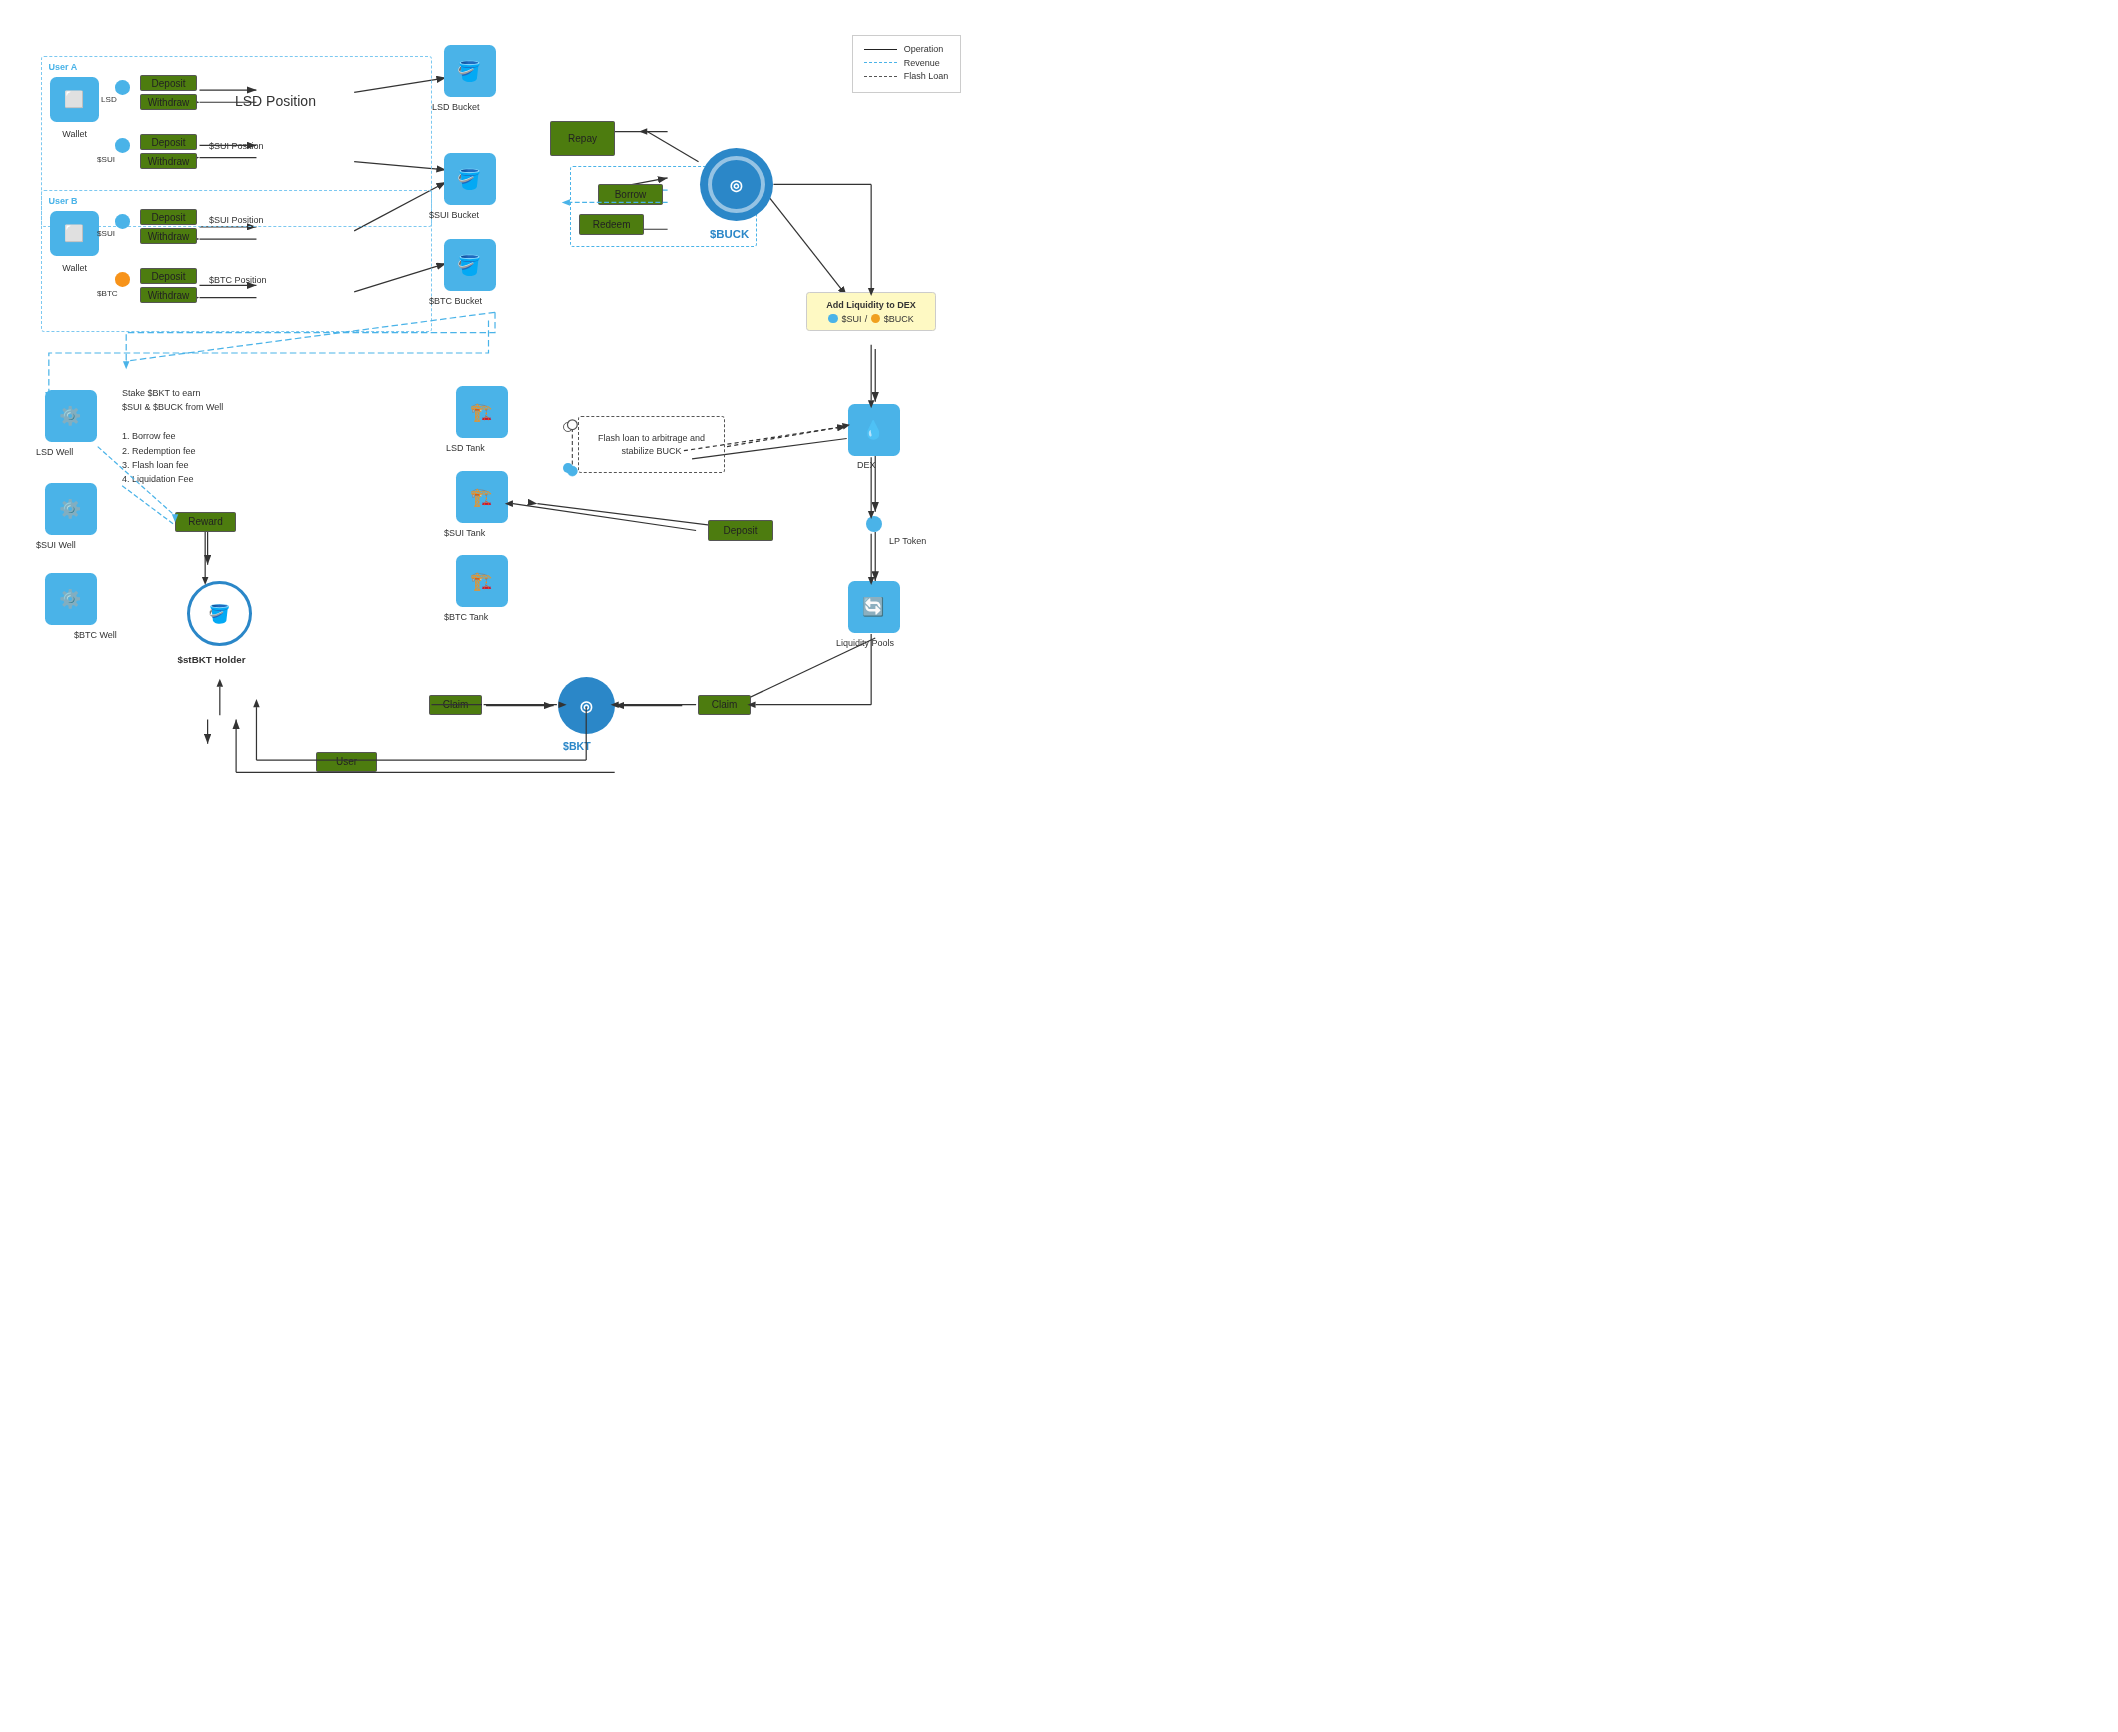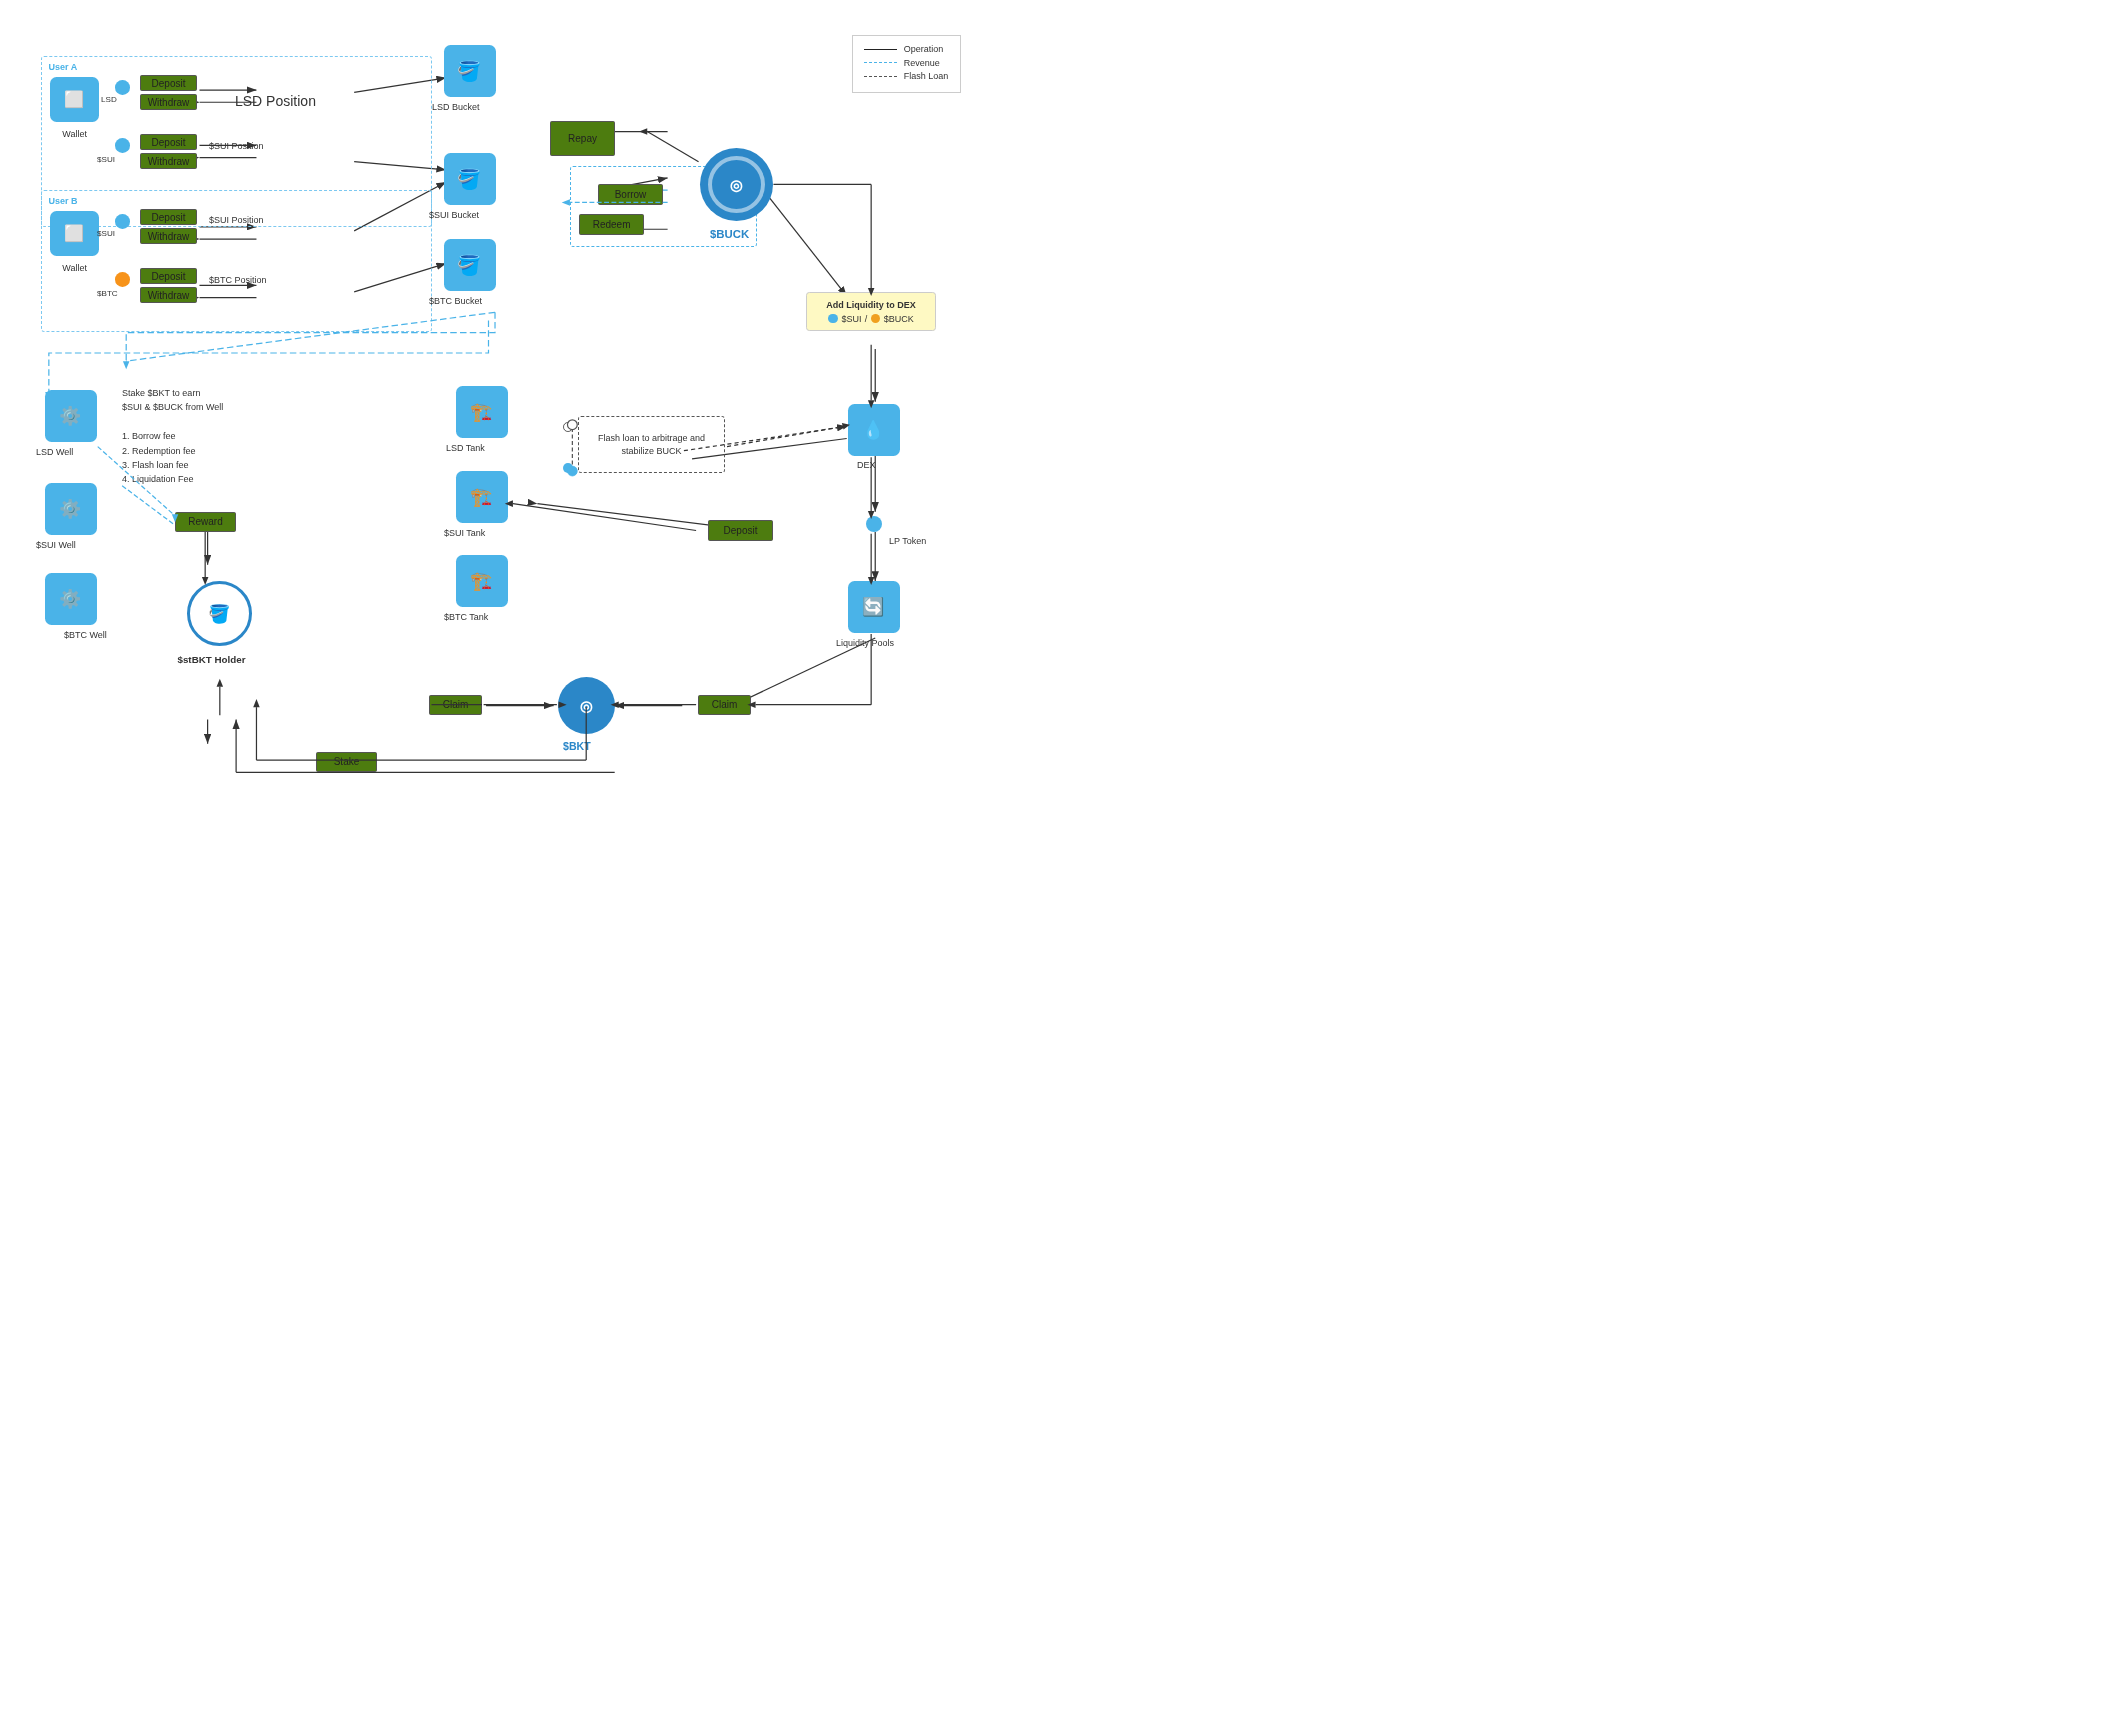"$BTC Well" div.small-label { left: 36px -> 46px }
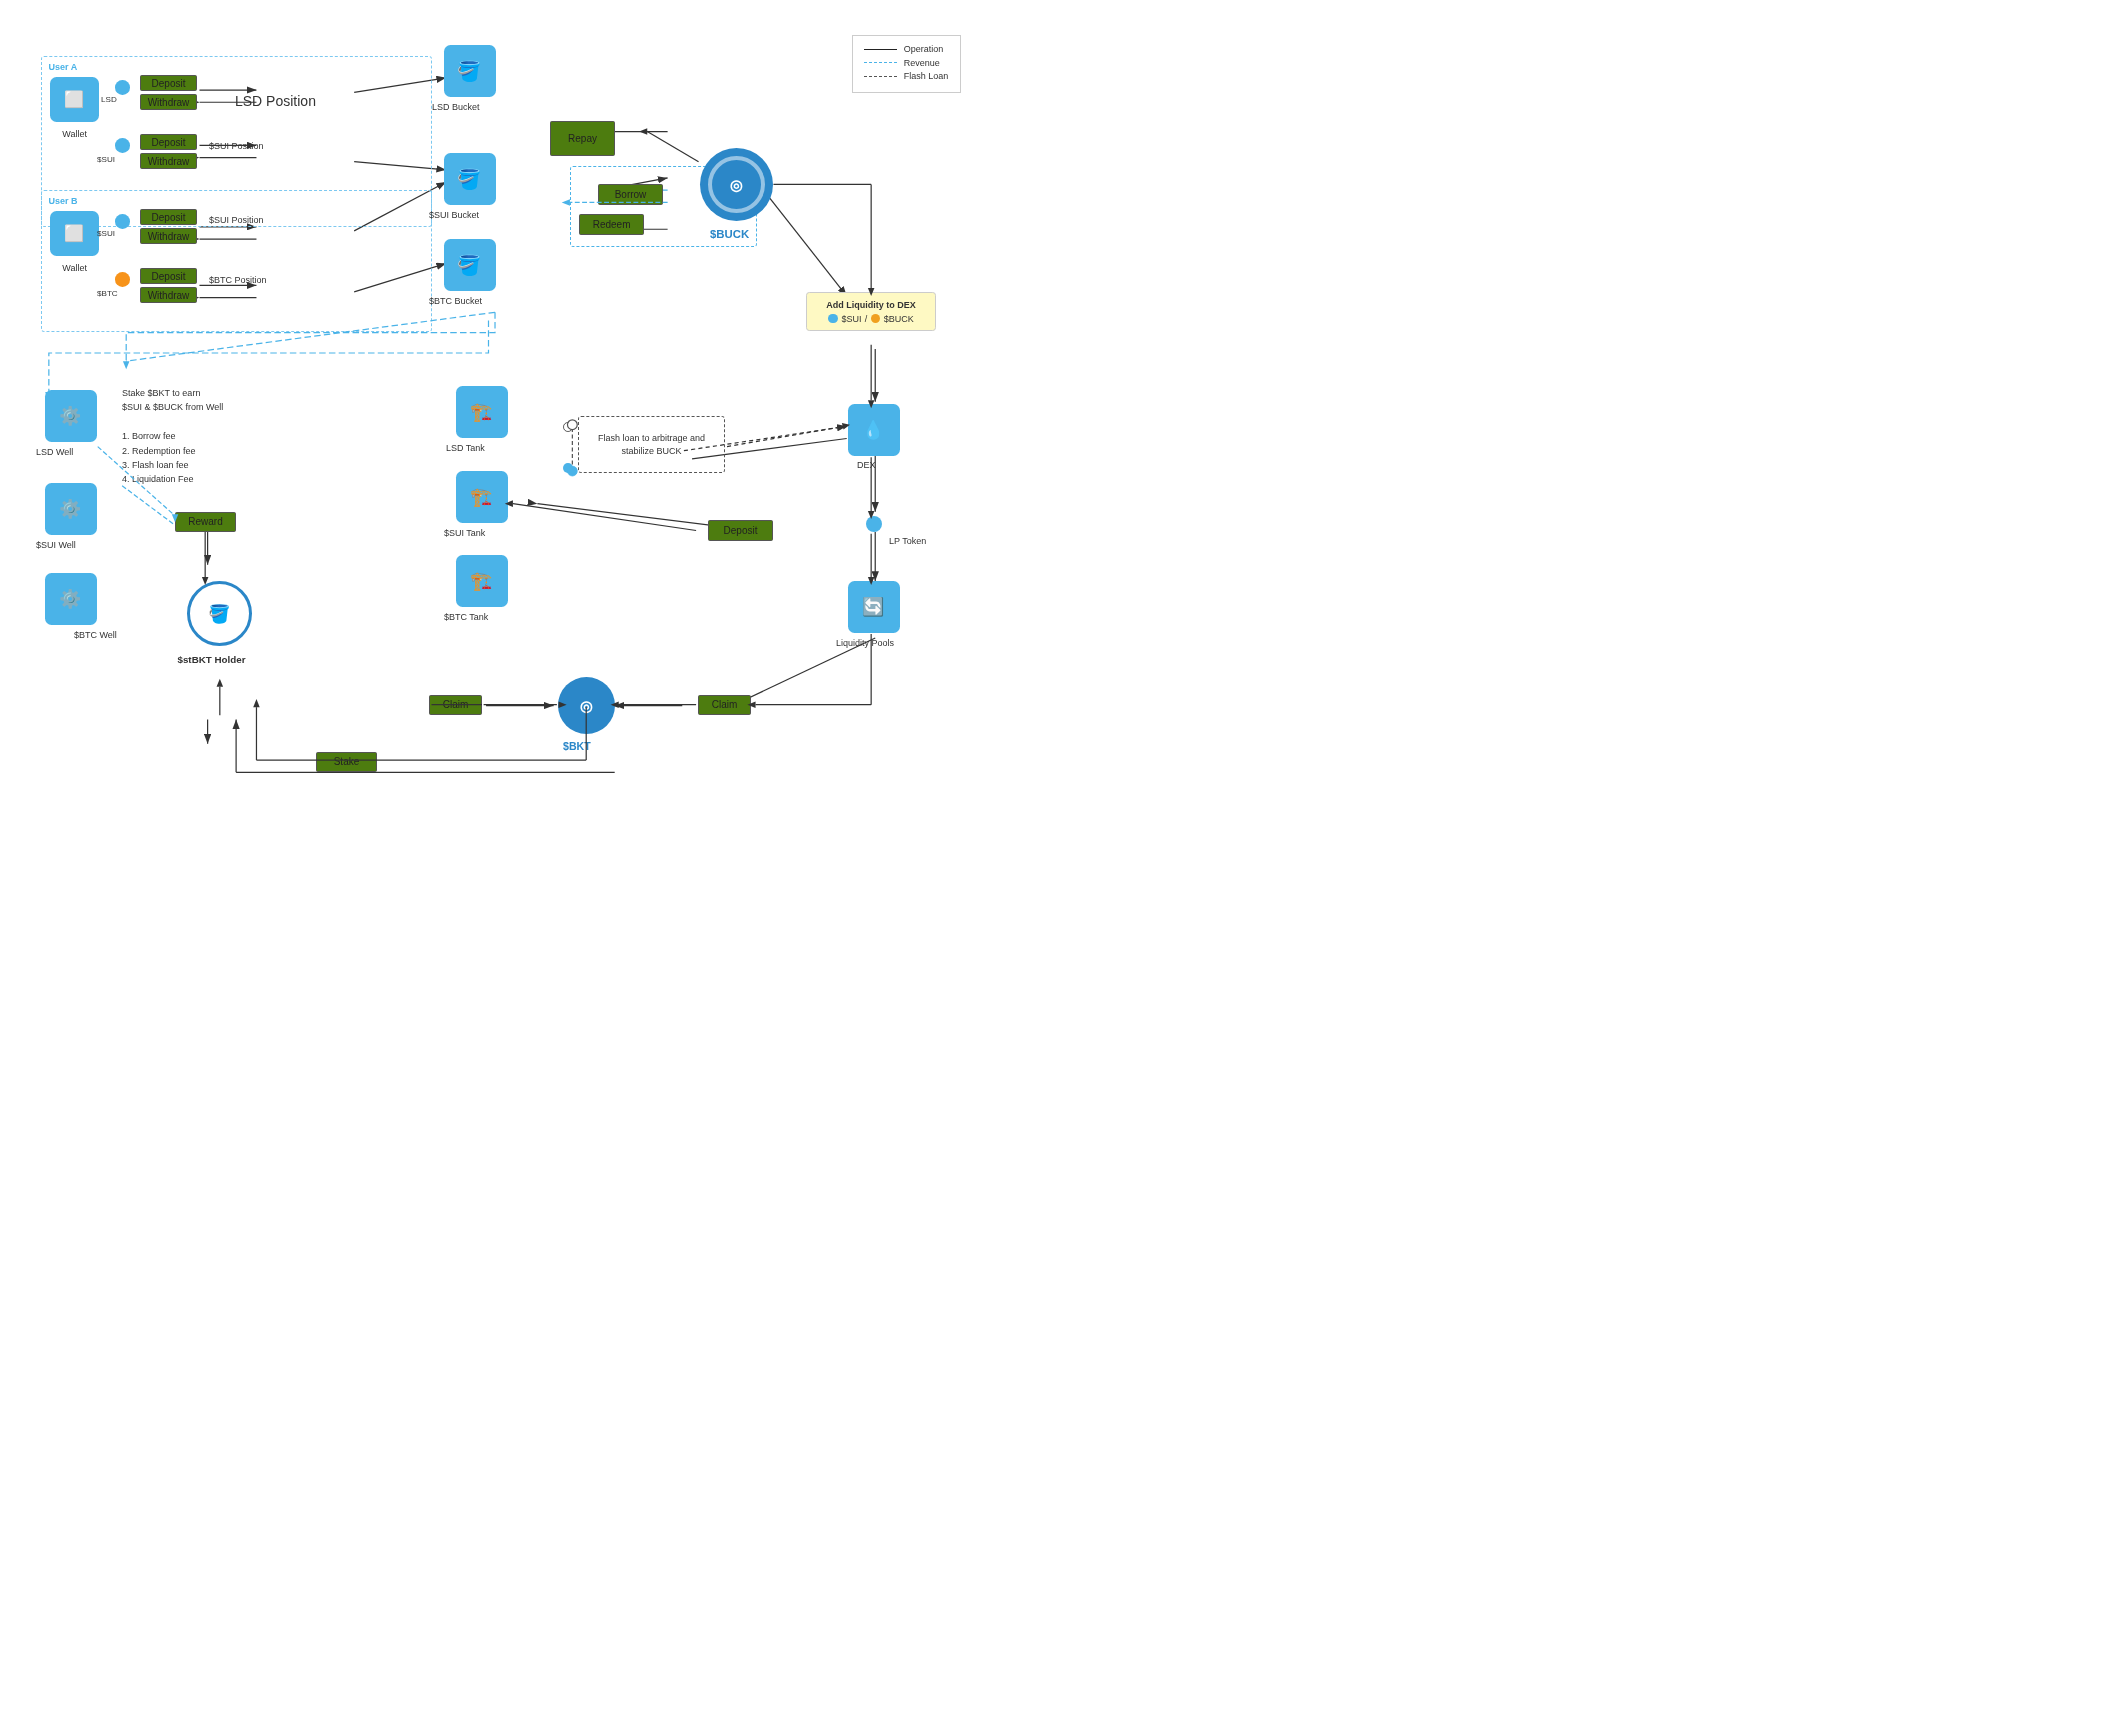"Stake" div.rect-btn { text: Stake -> User }
